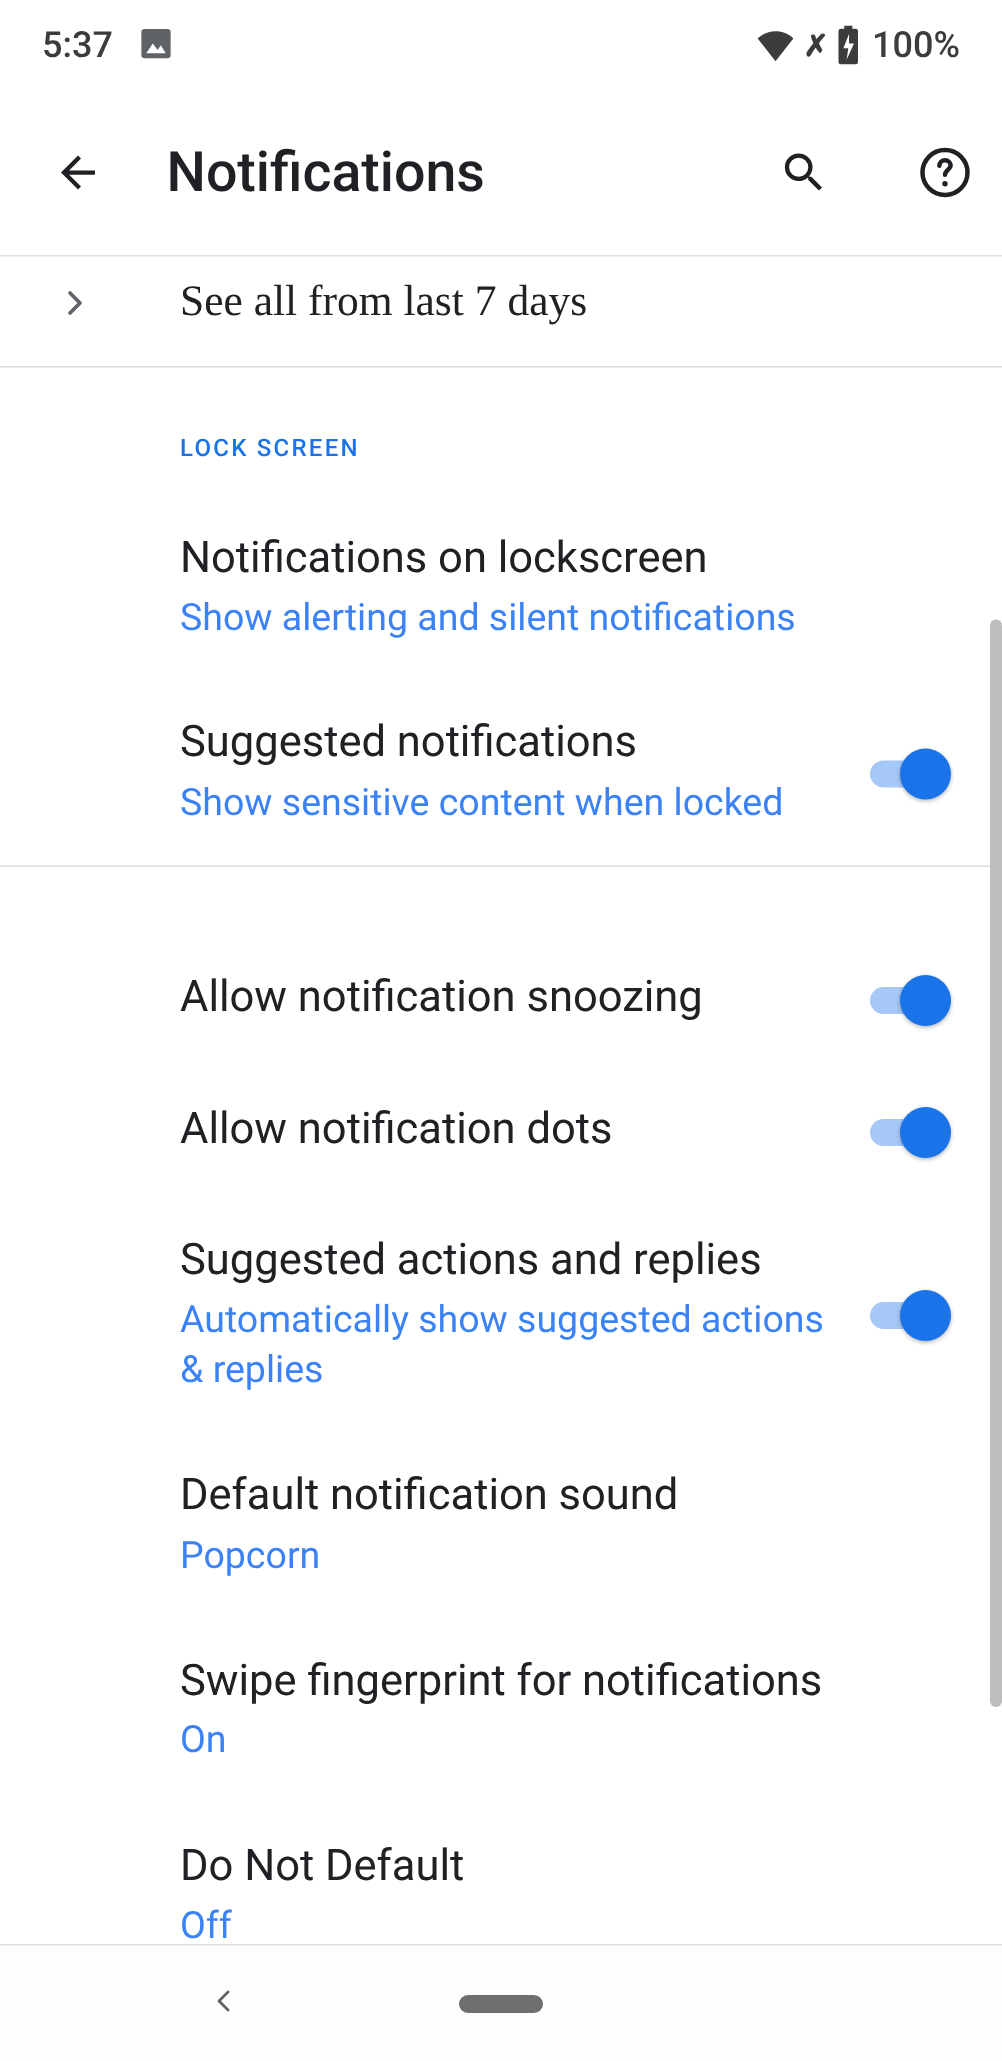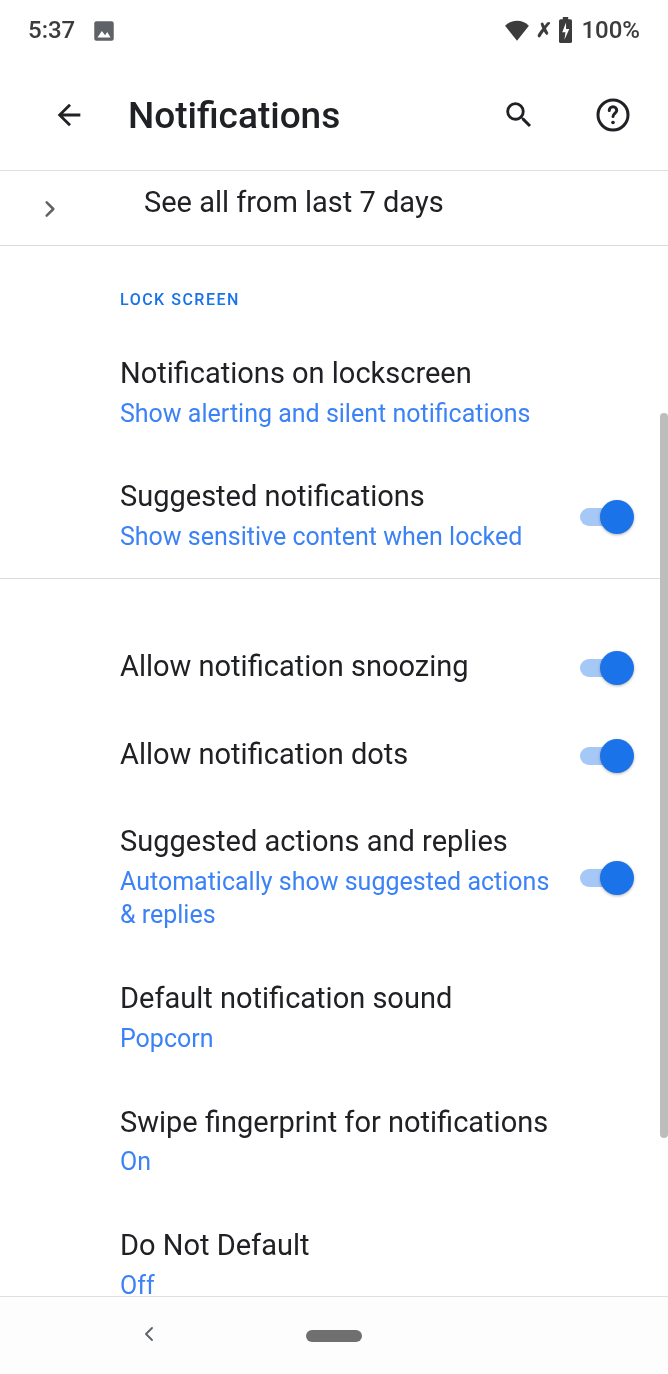"5:37" .status-left { align-items: flex-end -> flex-start }
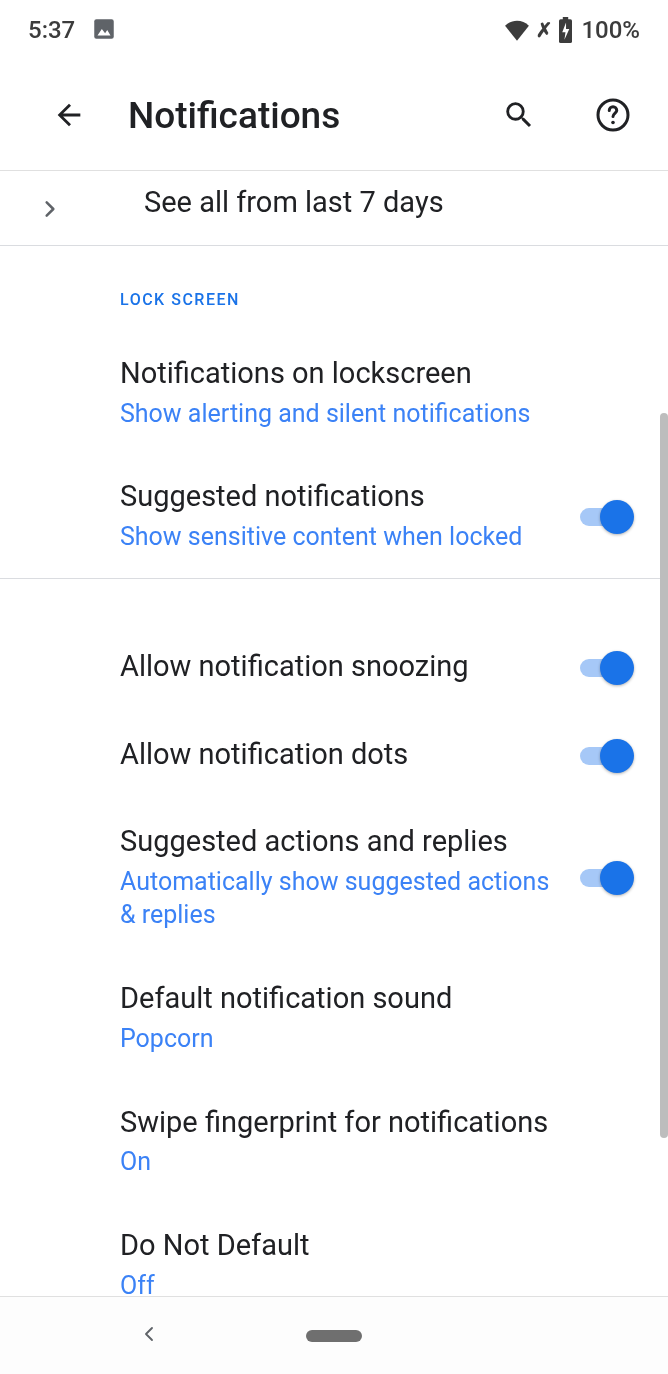"Notifications" .app-bar { padding: 0 34px -> 0 17px }
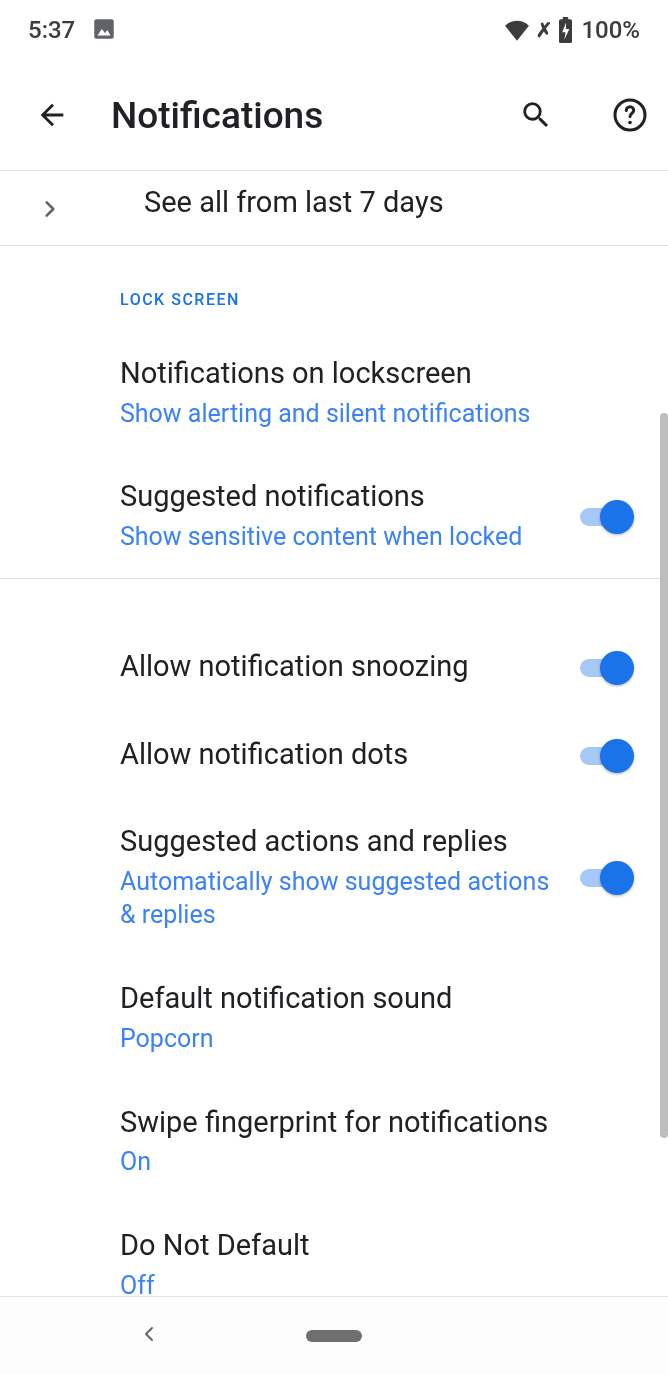"See all from last 7" .row.see-all { align-items: flex-end -> center; font-family: none -> Liberation Serif, serif; gap: 74px -> 50px }
